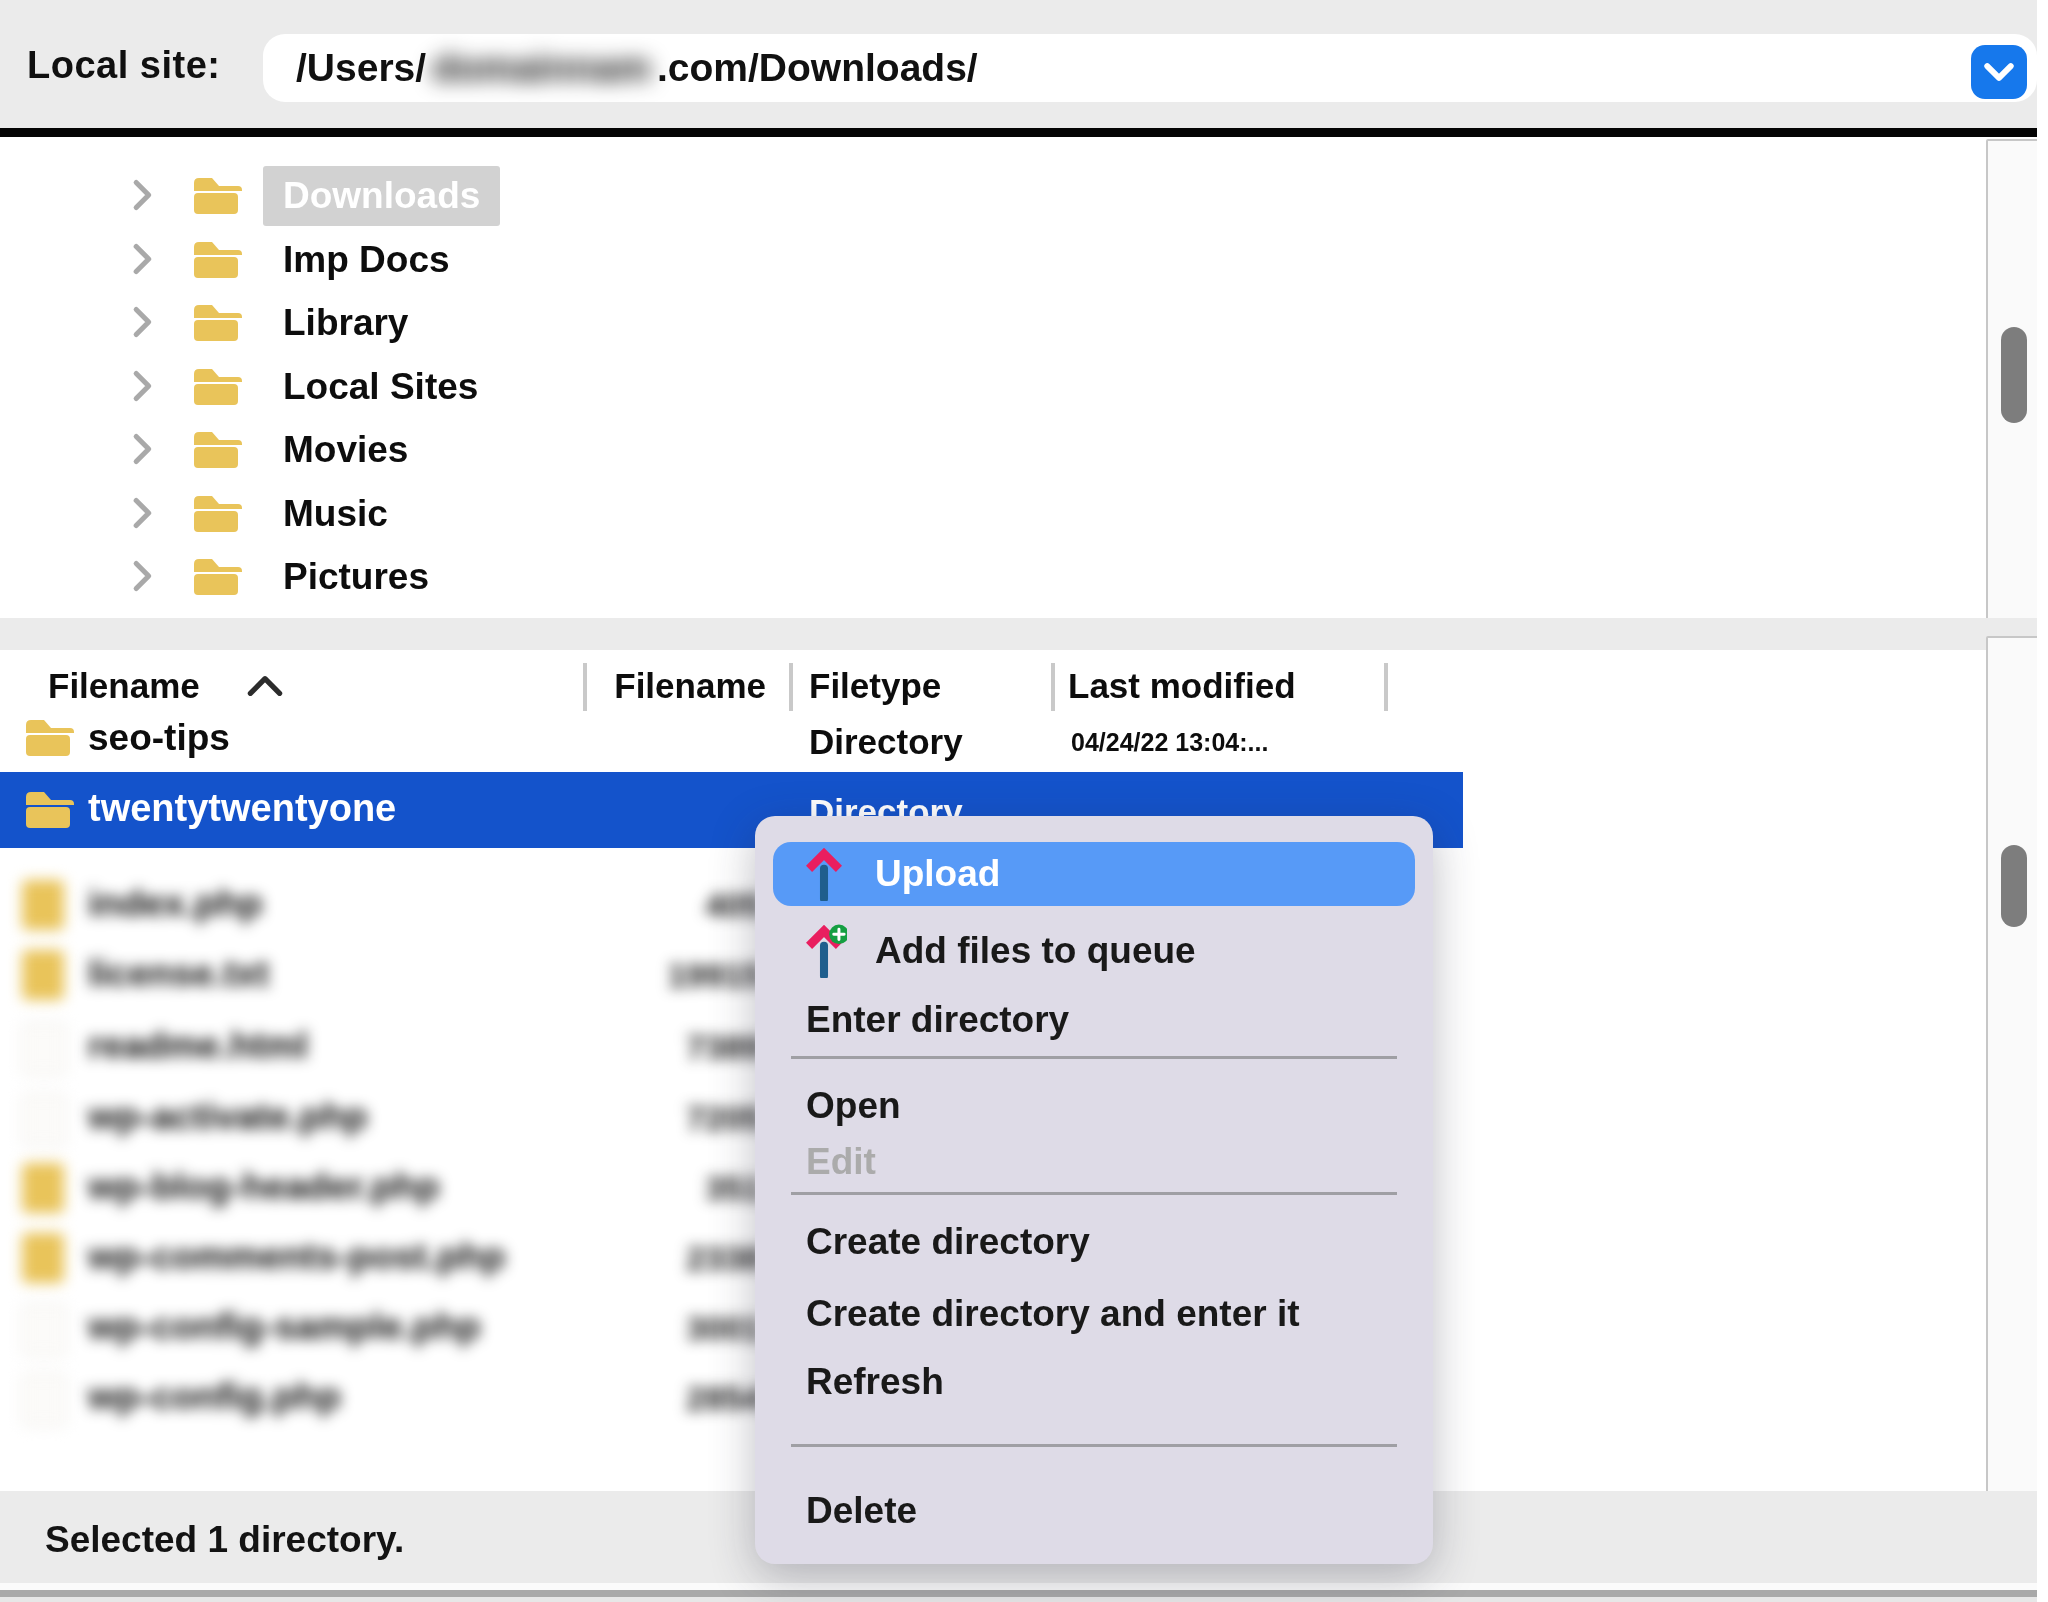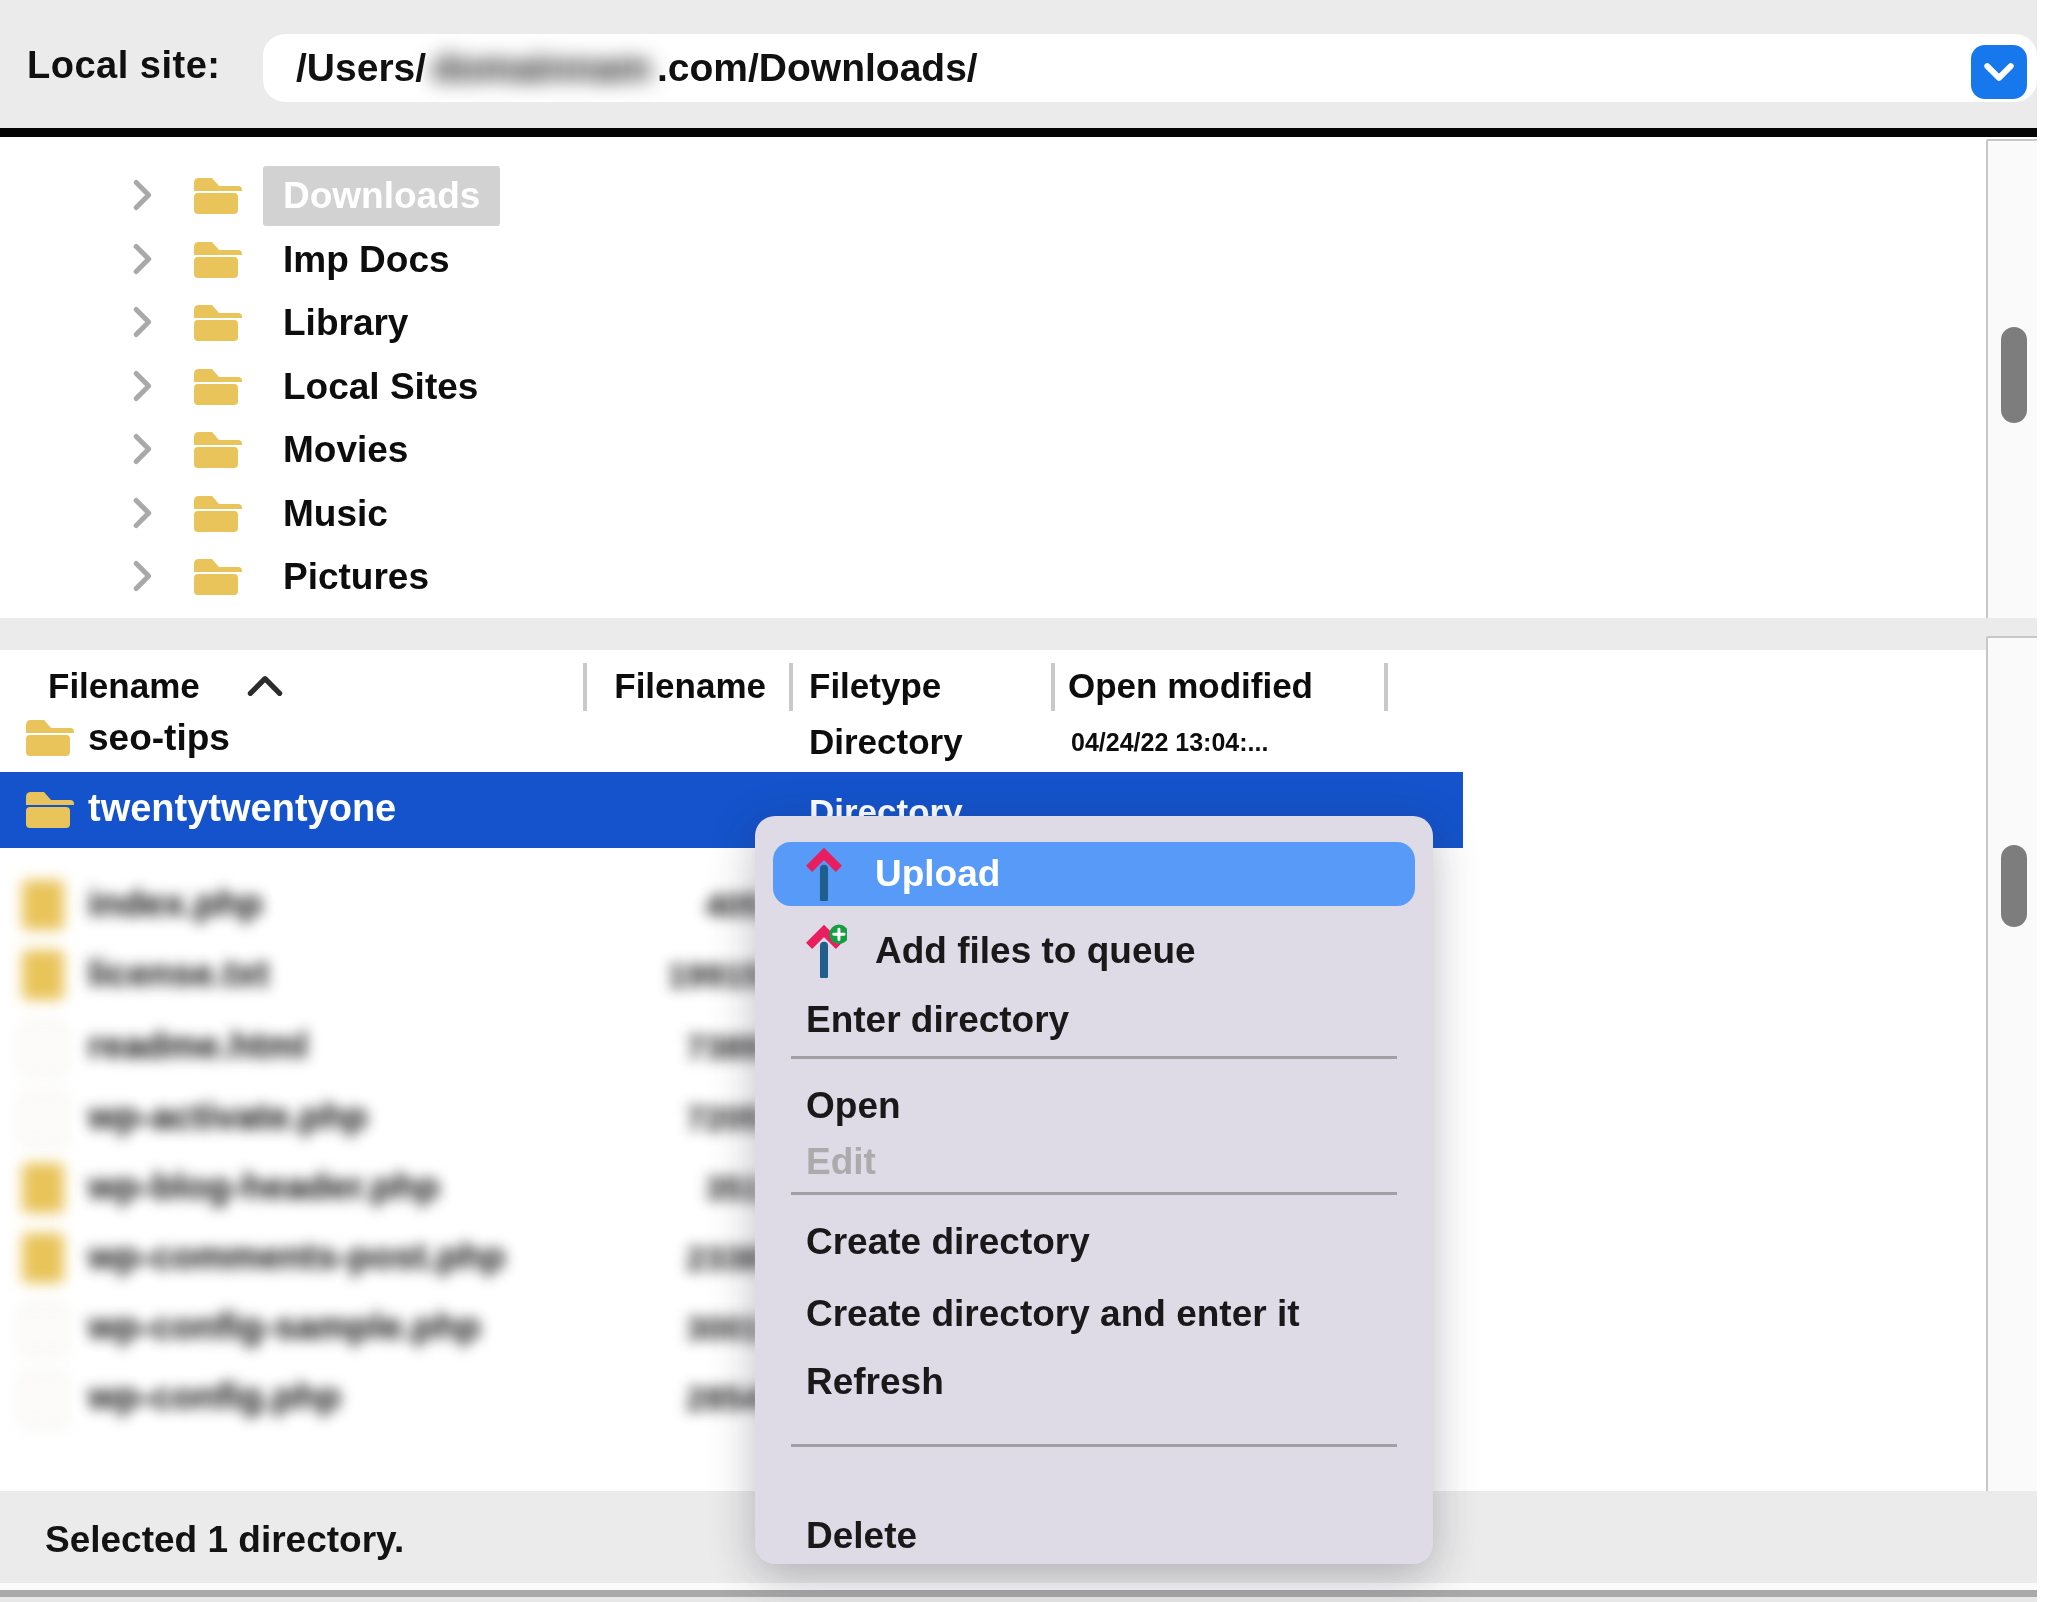"Open modified" div.hdr { text: Open -> Last }
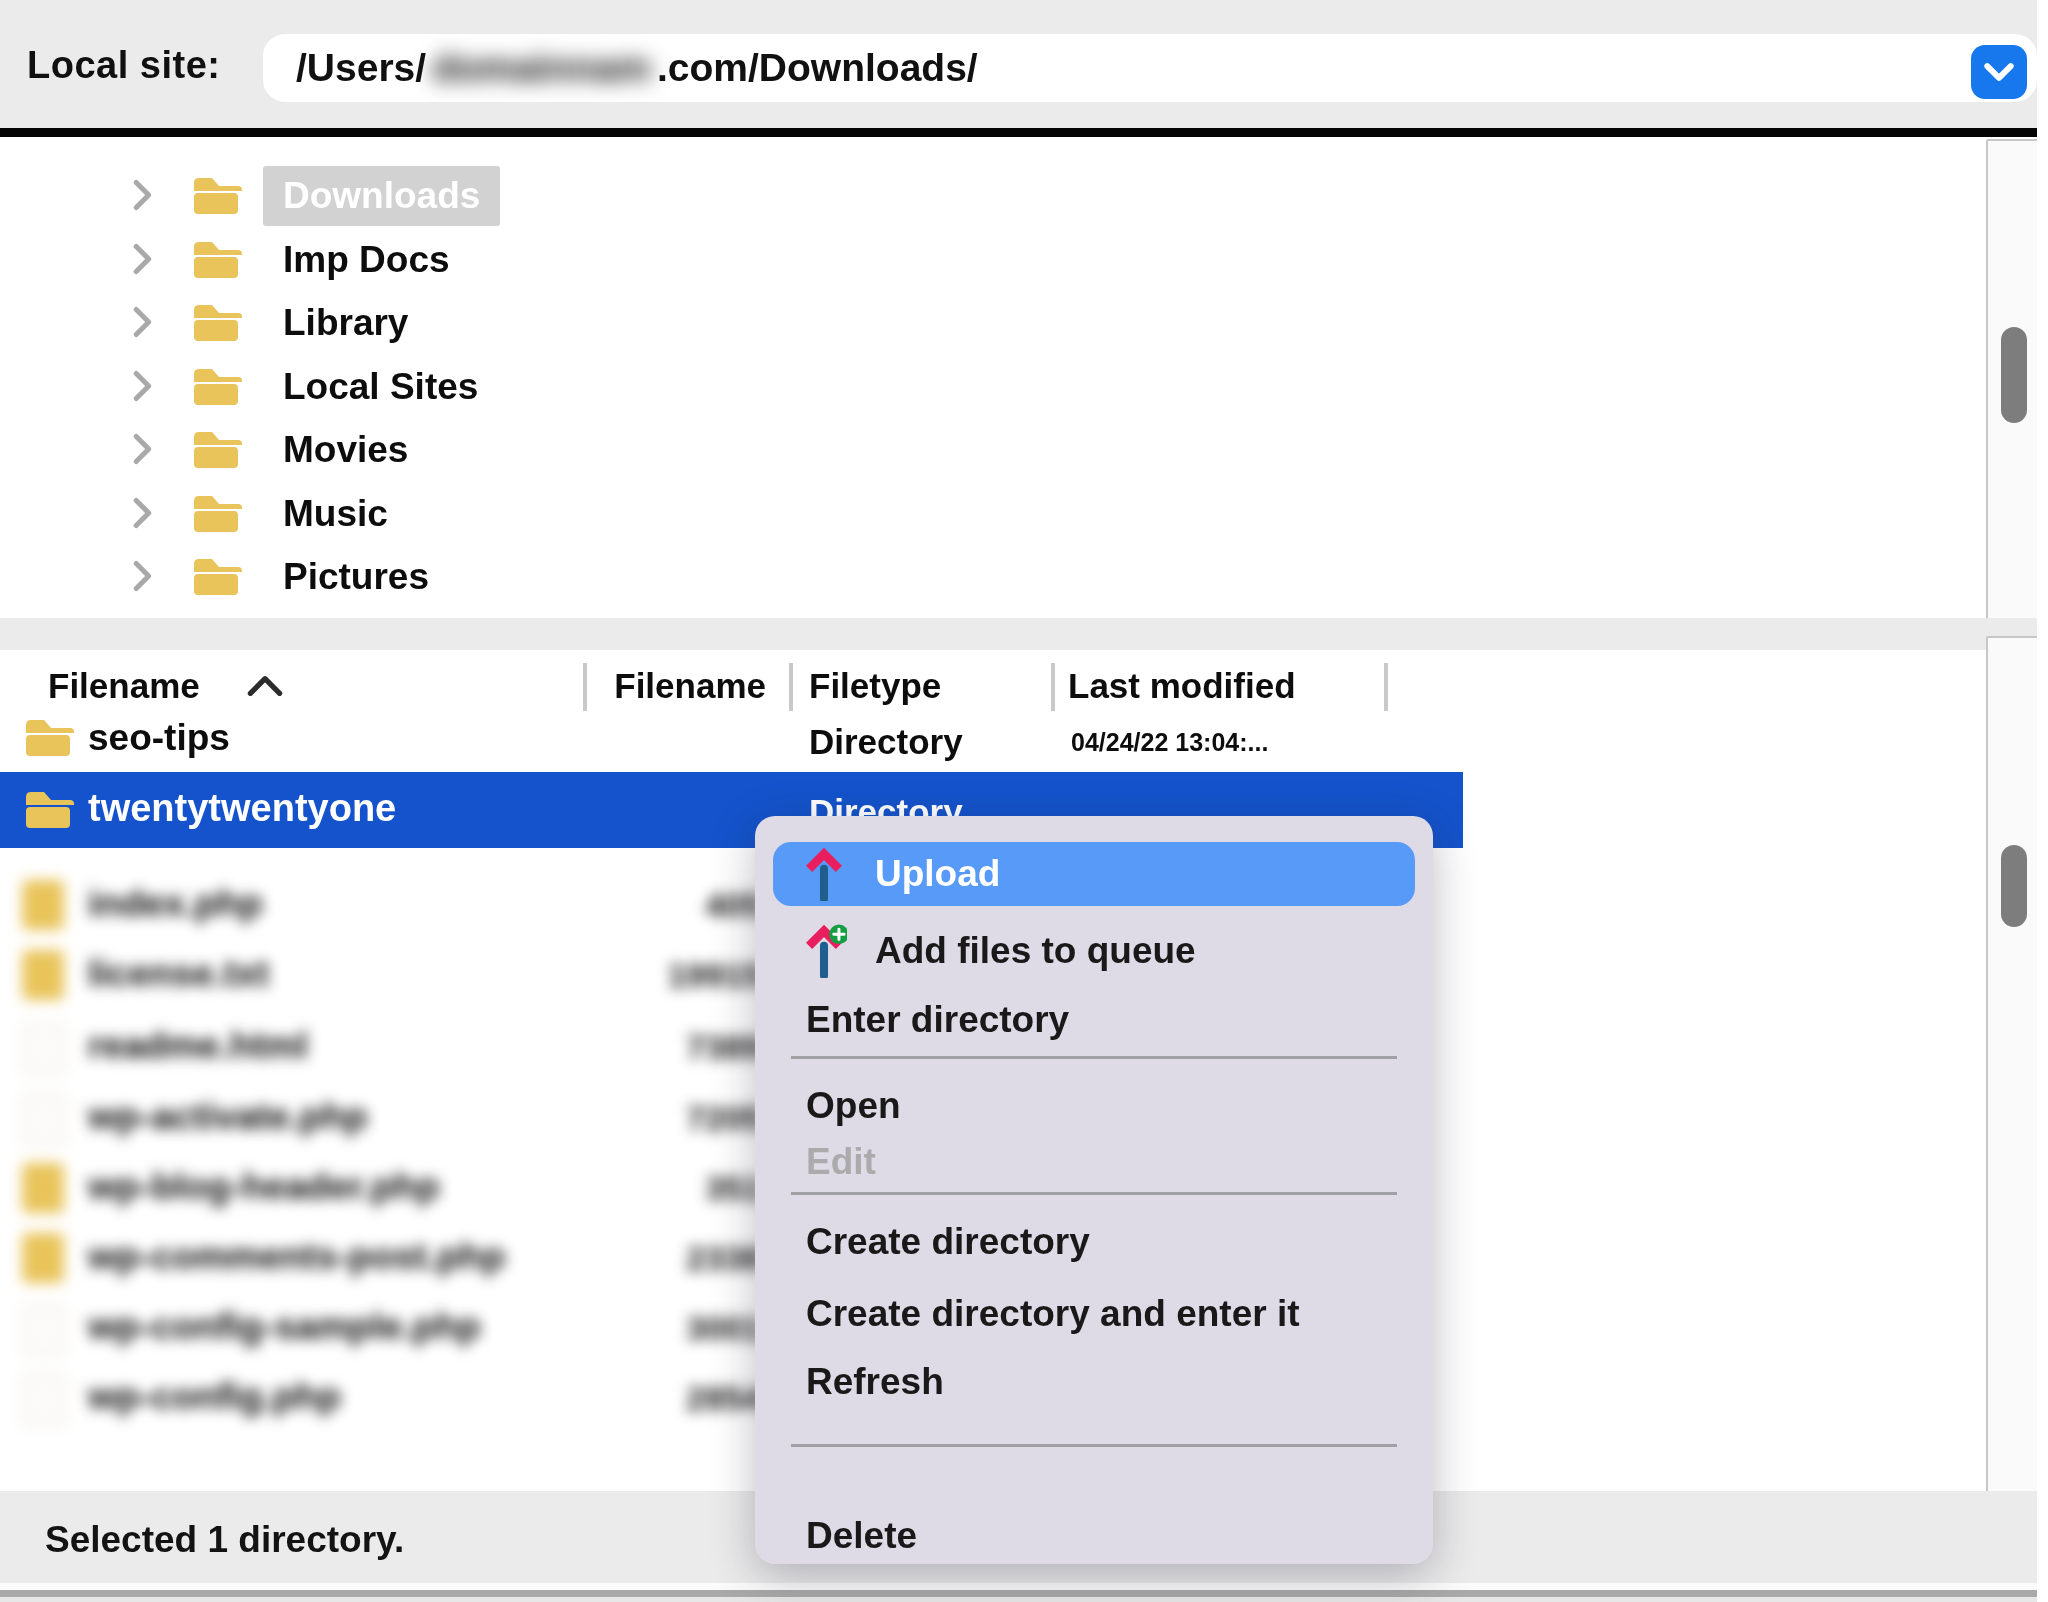"Delete" div.menu-item { top: 688px -> 663px }
